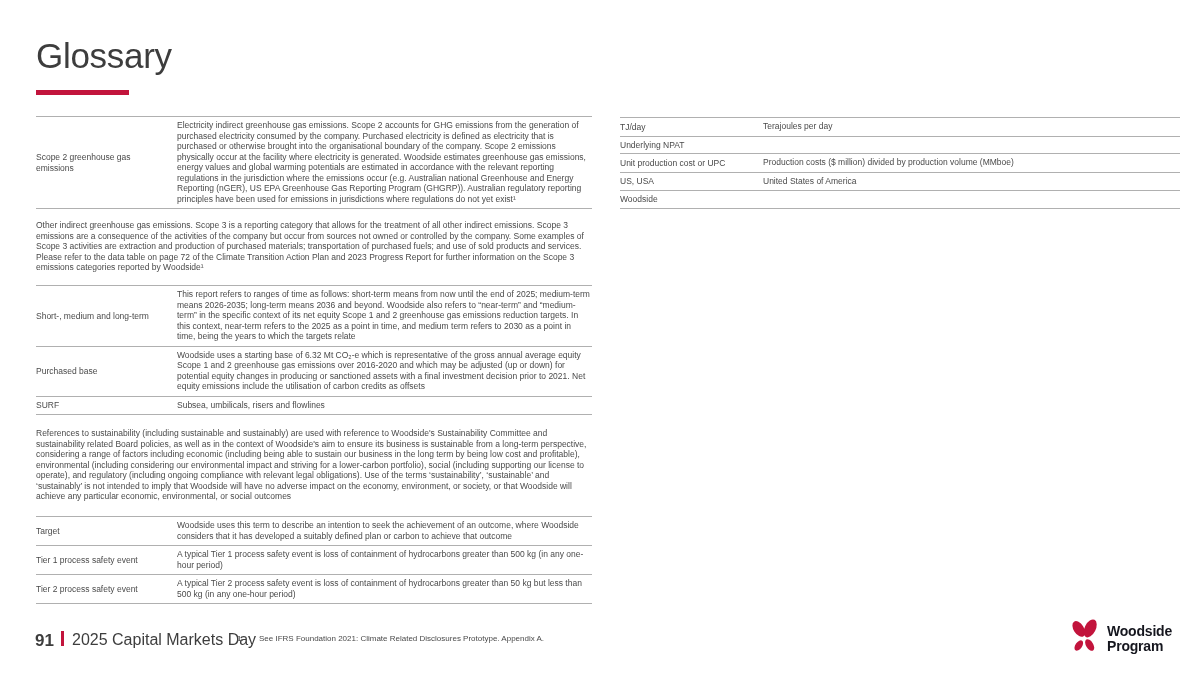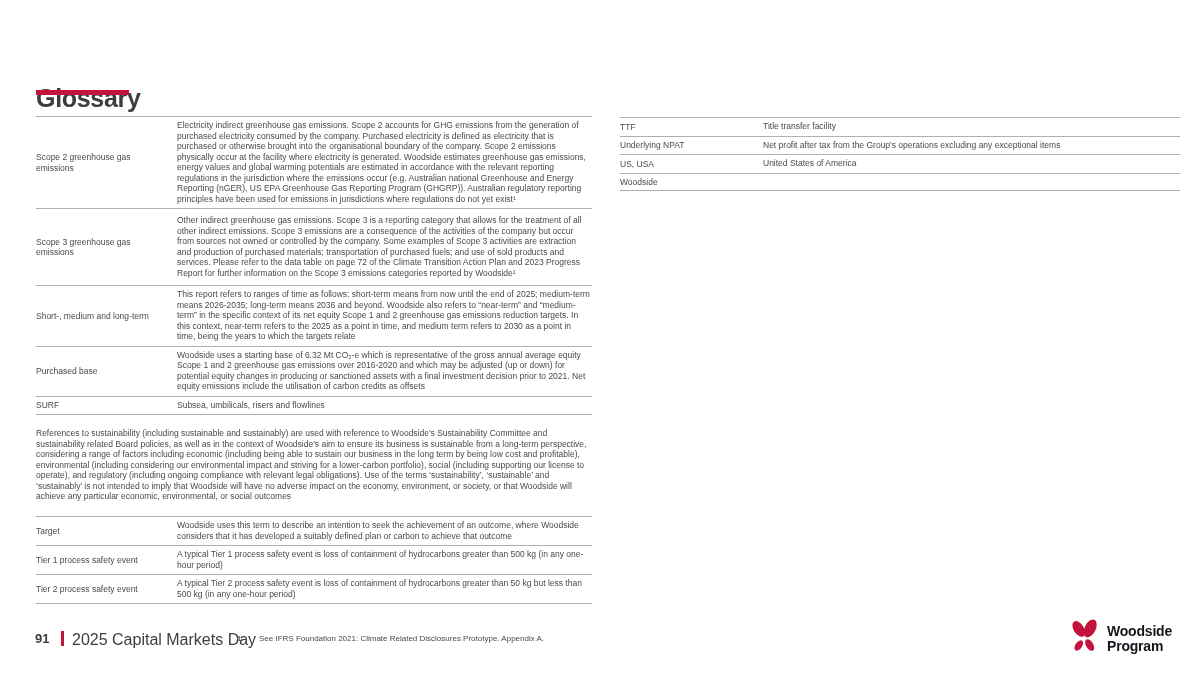"Glossary" .title { font-size: 25px -> 35px; font-weight: 700 -> 400; margin-top: 48px -> none }
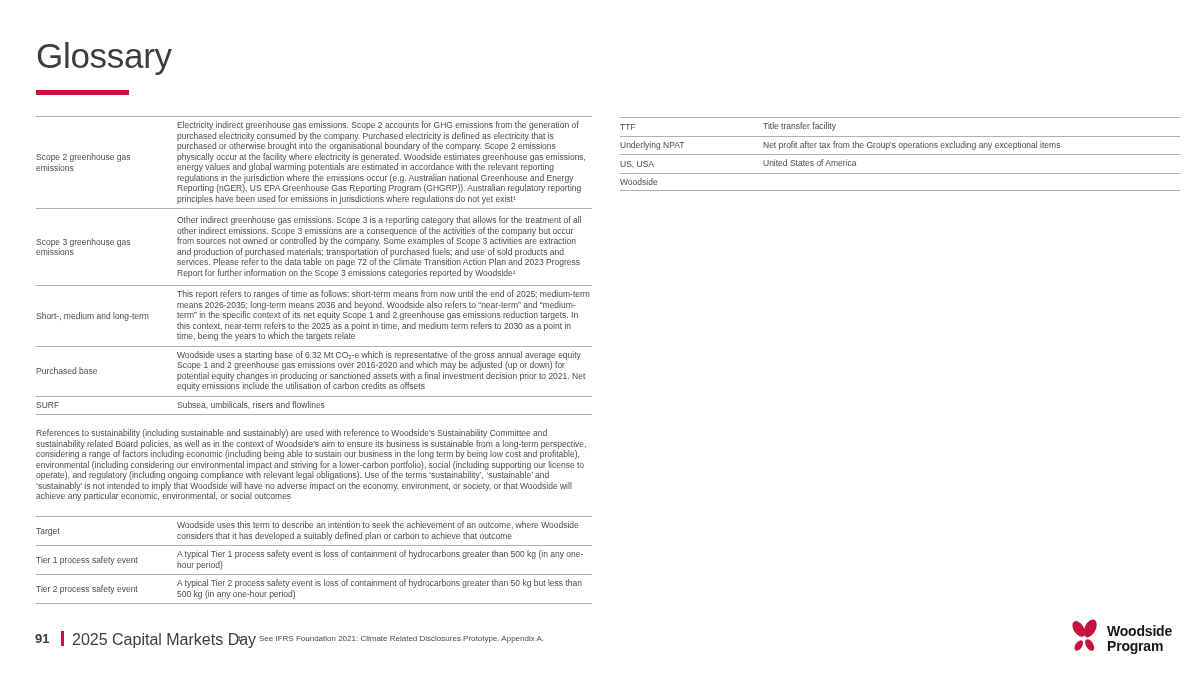"TJ/day" div.g-row { html: none -> <div> <div>TJ/day</div> <div> <span>Terajoules per day</span> </div> </div> }
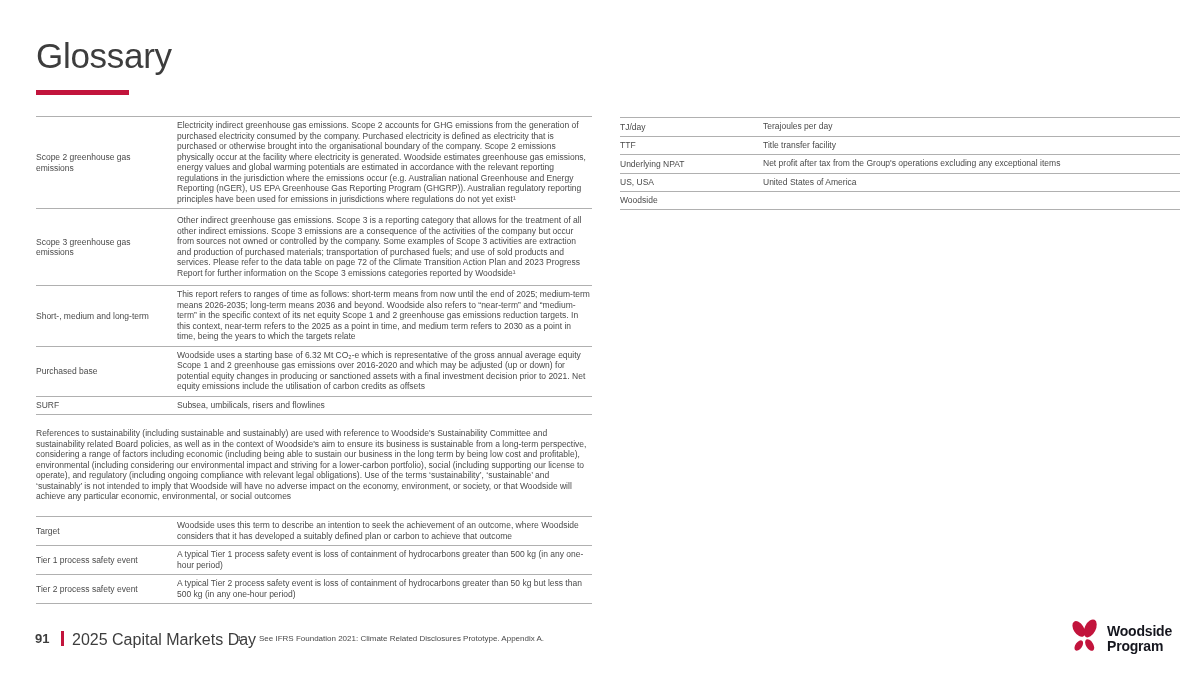"TTF" div.g-row { html: <div> <div>TTF</div> <div> <span>Title transfer facility</span> </div> </div> -> none }
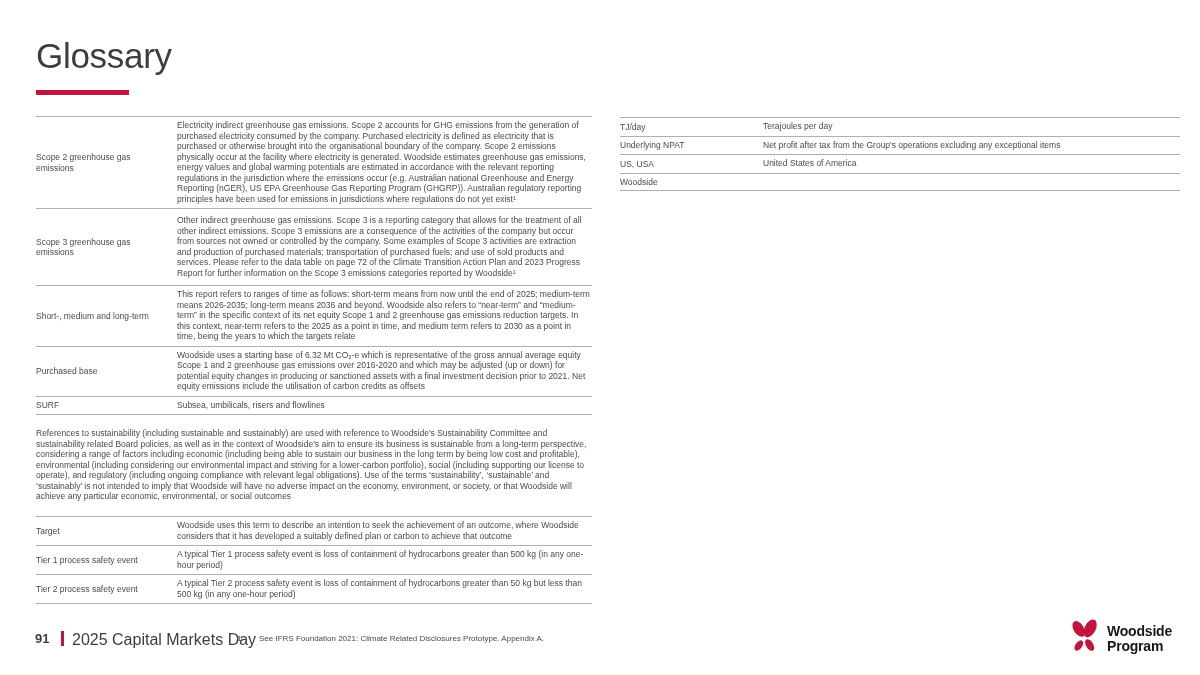"Net profit after tax from" div.g-def { html: <div> <span>Net profit after tax from the Group's operations excluding any exceptional items</span> </div> -> none }
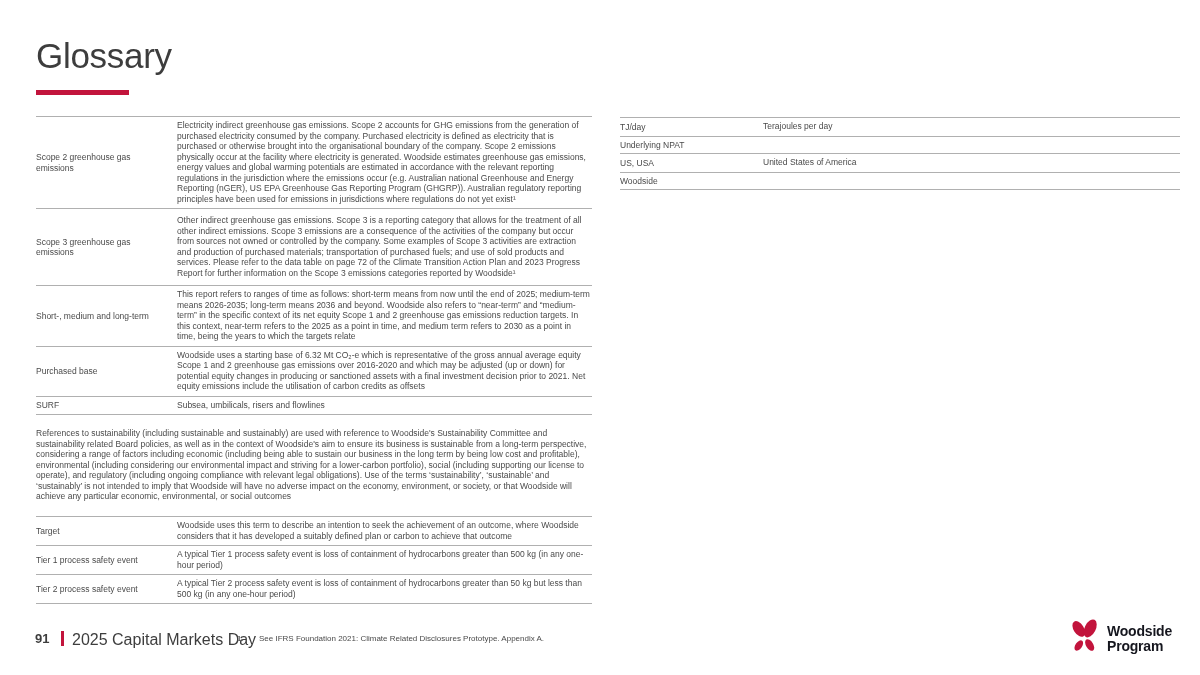"Unit production cost or UPC" div.g-row { html: none -> <div> <div>Unit production cost or UPC</div> <div> <span>Production costs ($ million) divided by production volume (MMboe)</span> </div> </div> }
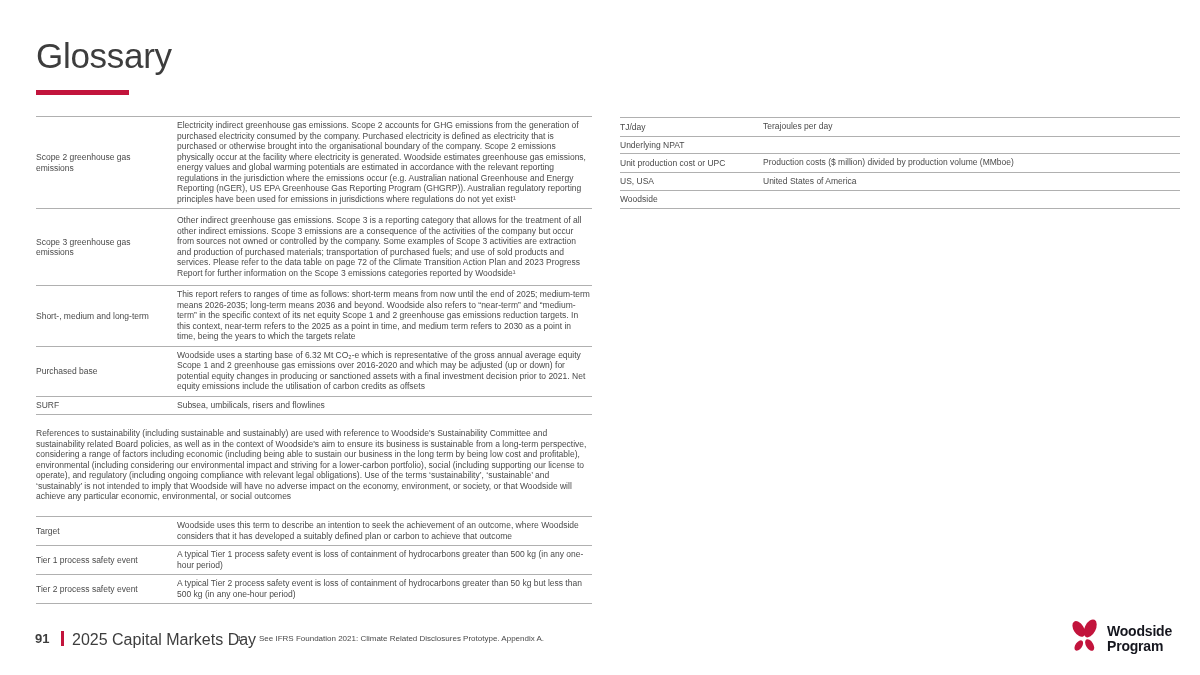"Scope 3 greenhouse gas emissions" div.g-term { html: <div>Scope 3 greenhouse gas emissions</div> -> none }
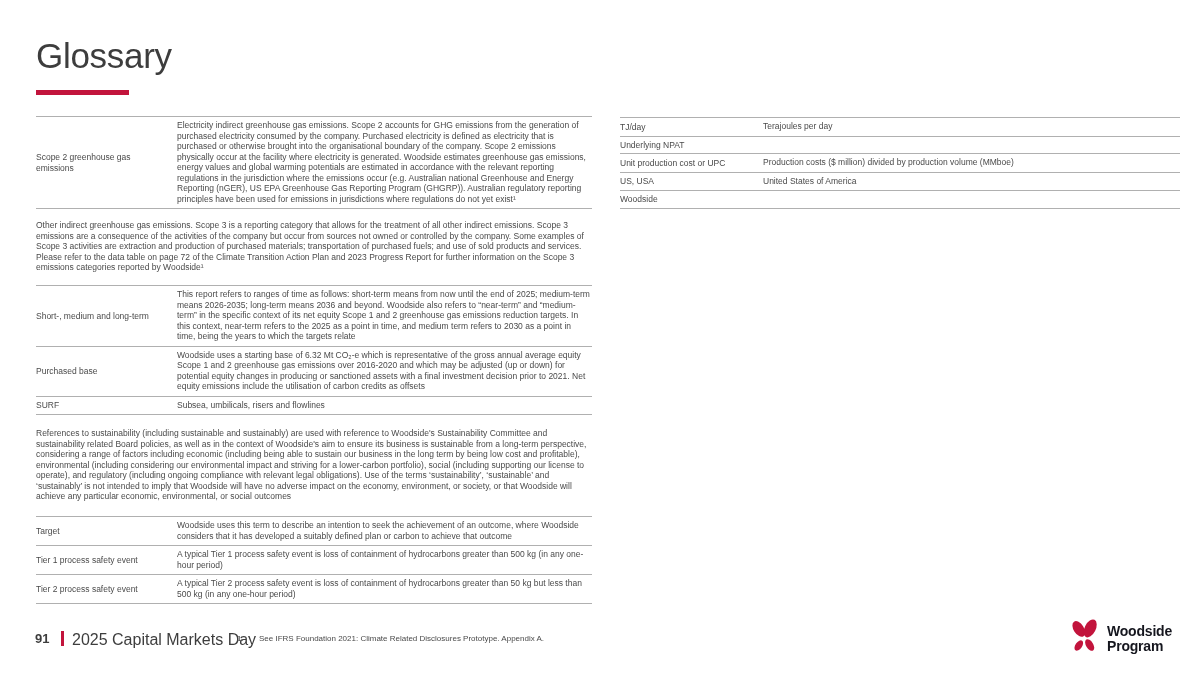"91" .footer-page { font-size: 13px -> 17px }
